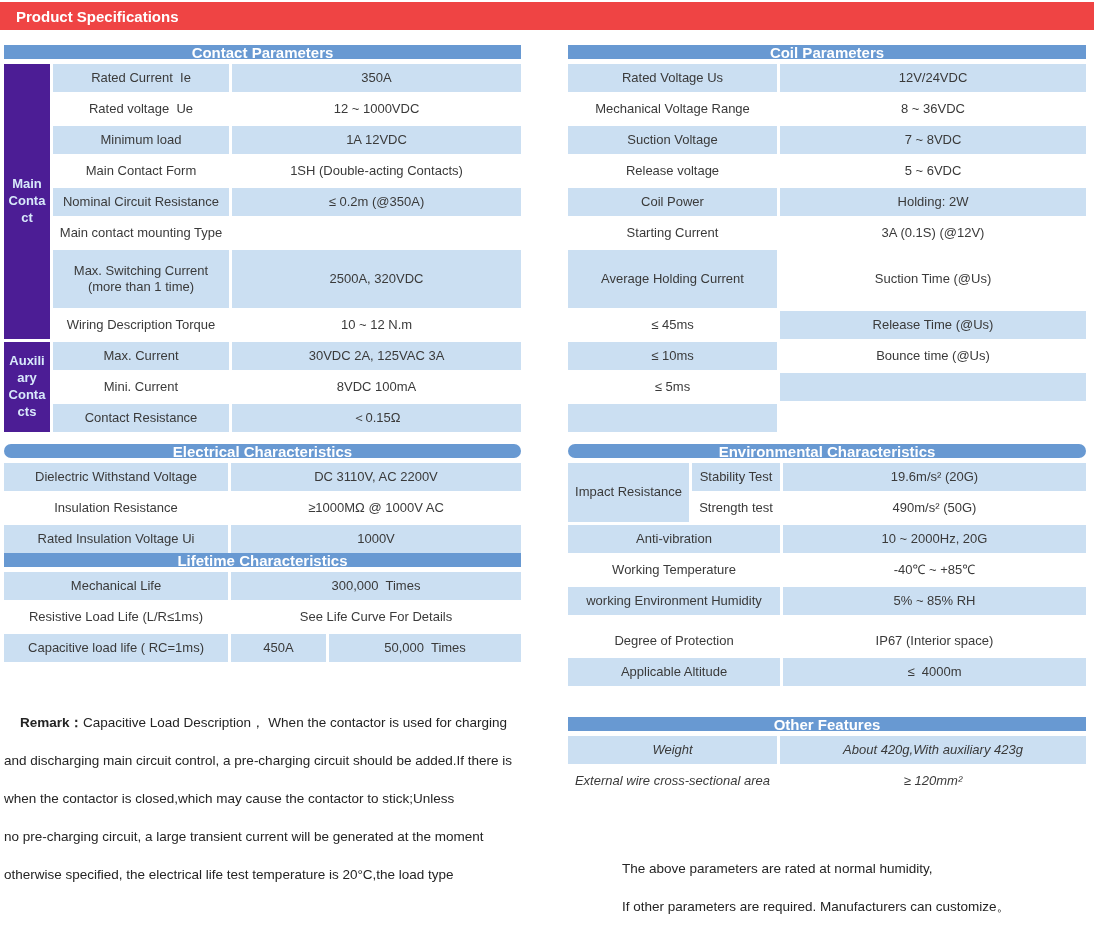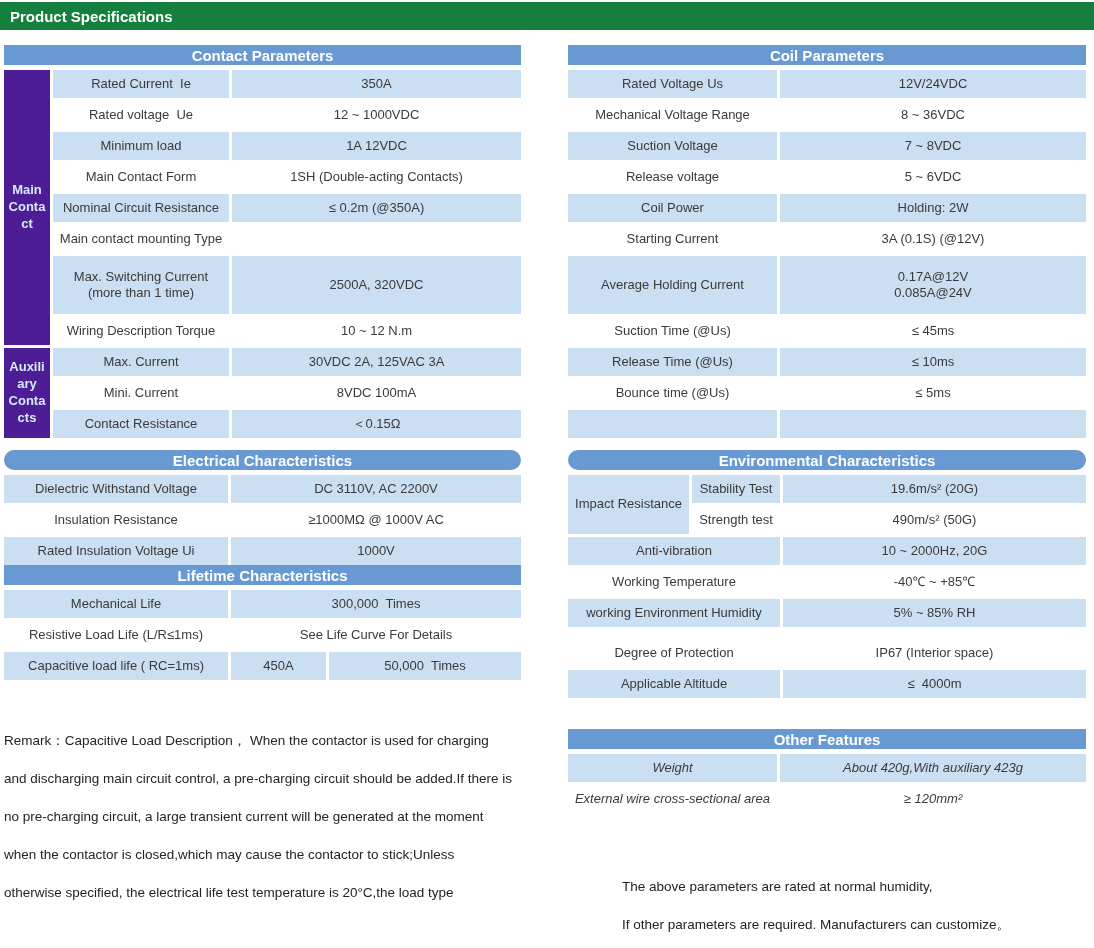"Product Specifications" .title-bar { background: #15803d -> #ef4444; padding-left: 10px -> 16px }
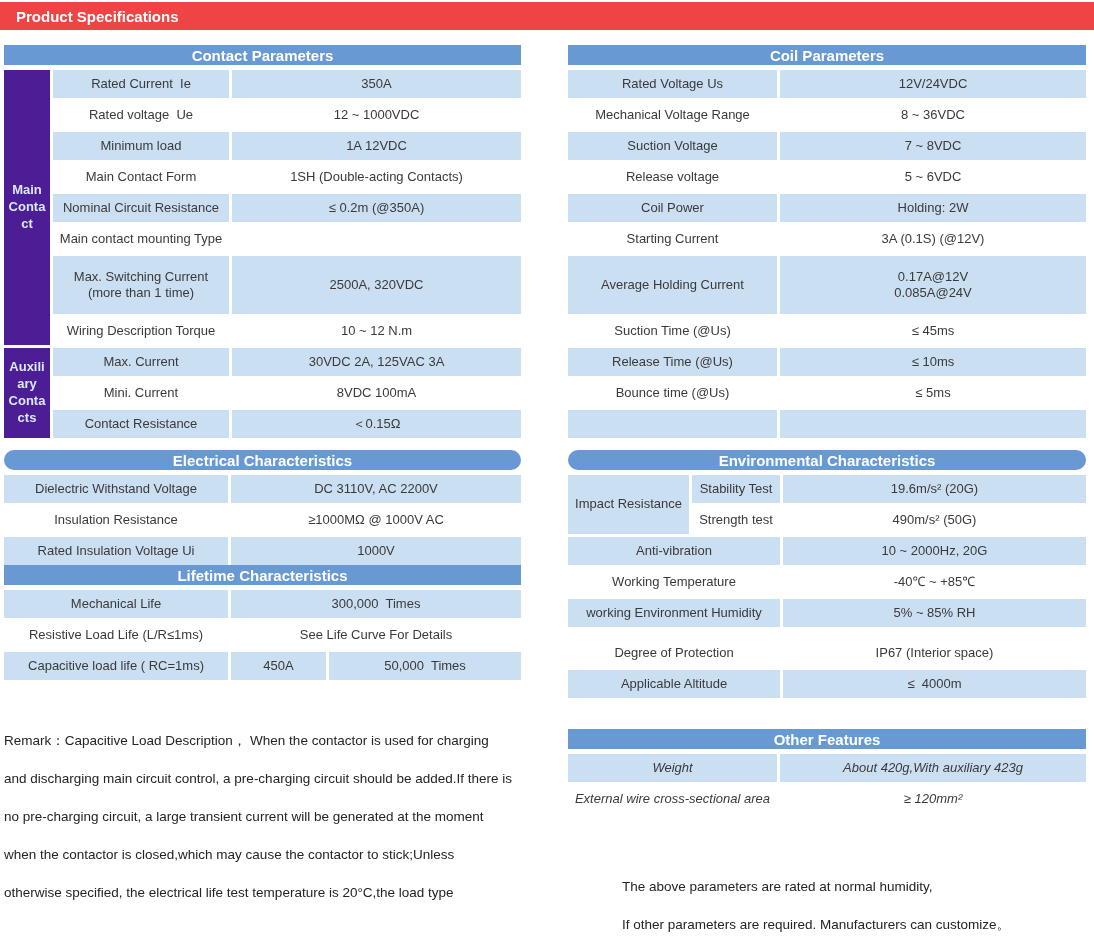"Contact Parameters" .sec { height: 20px -> 14px }
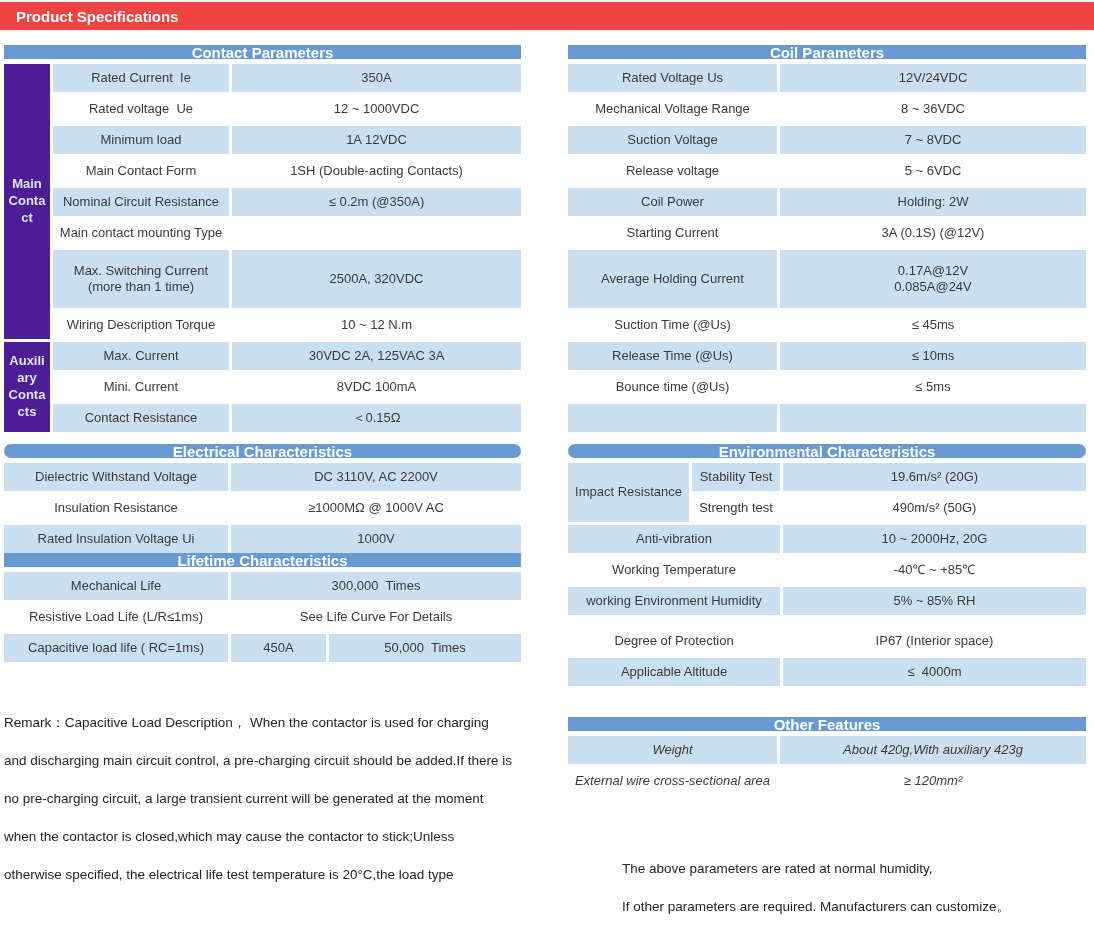"0.17A@12V" div.c { html: <div>0.17A@12V 0.085A@24V</div> -> none }
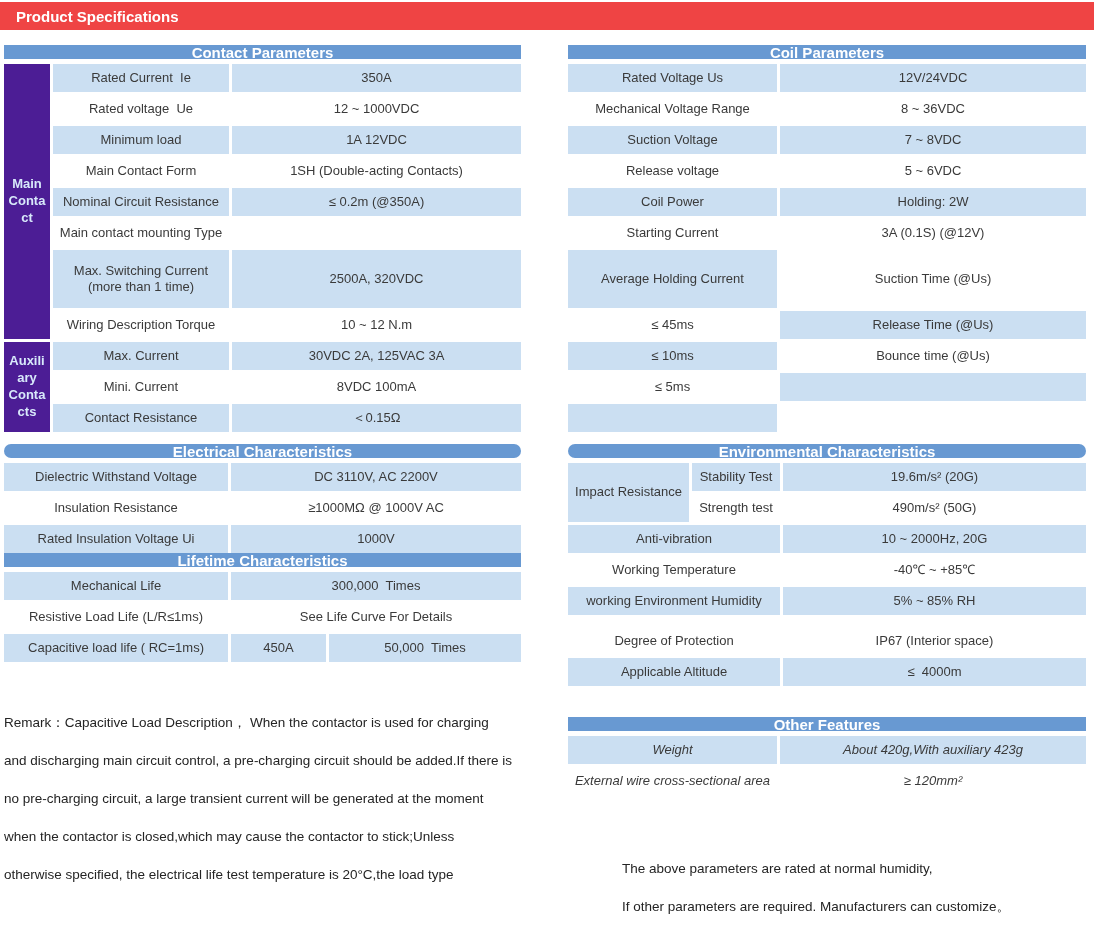"Remark：" .remark b { font-weight: normal -> bold; margin-left: none -> 16px }
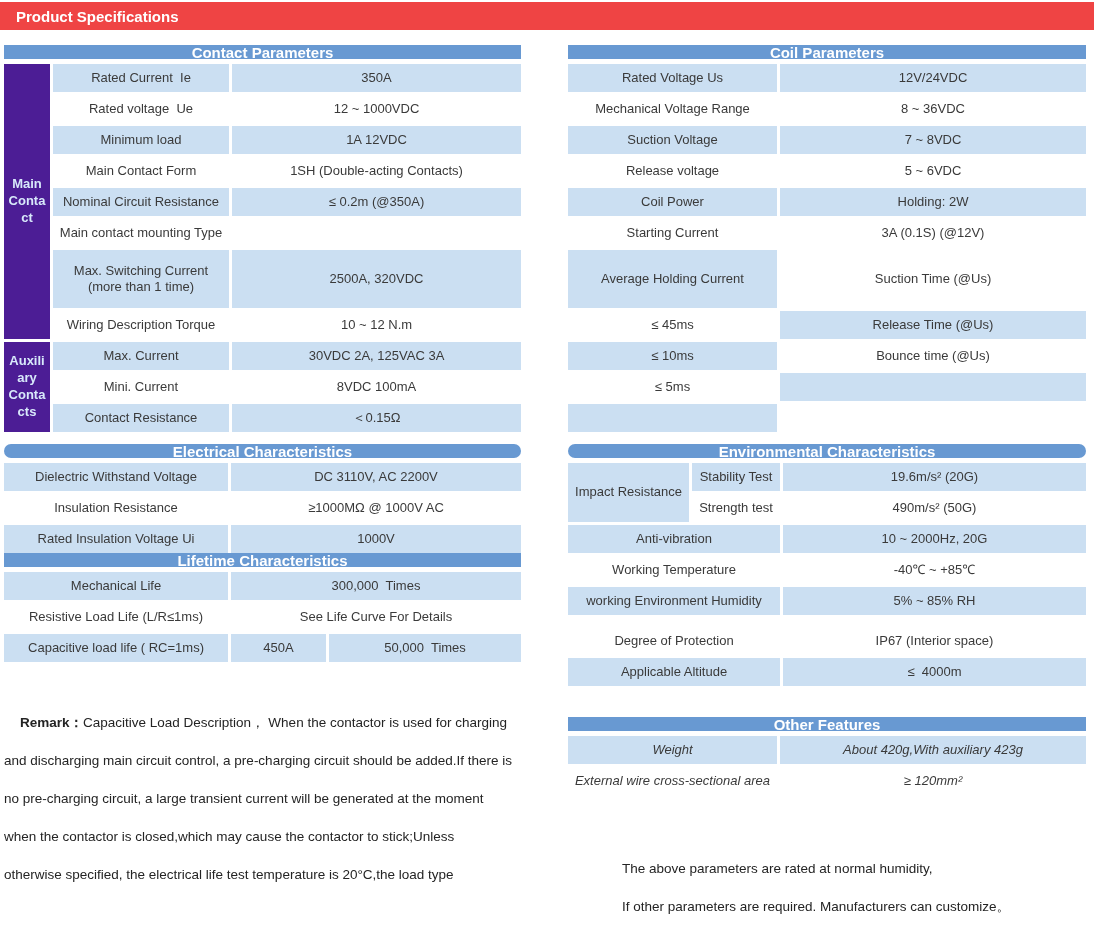"no pre-charging circuit, a large" div { order: before "when the contactor is closed,which" -> after "when the contactor is closed,which" }
